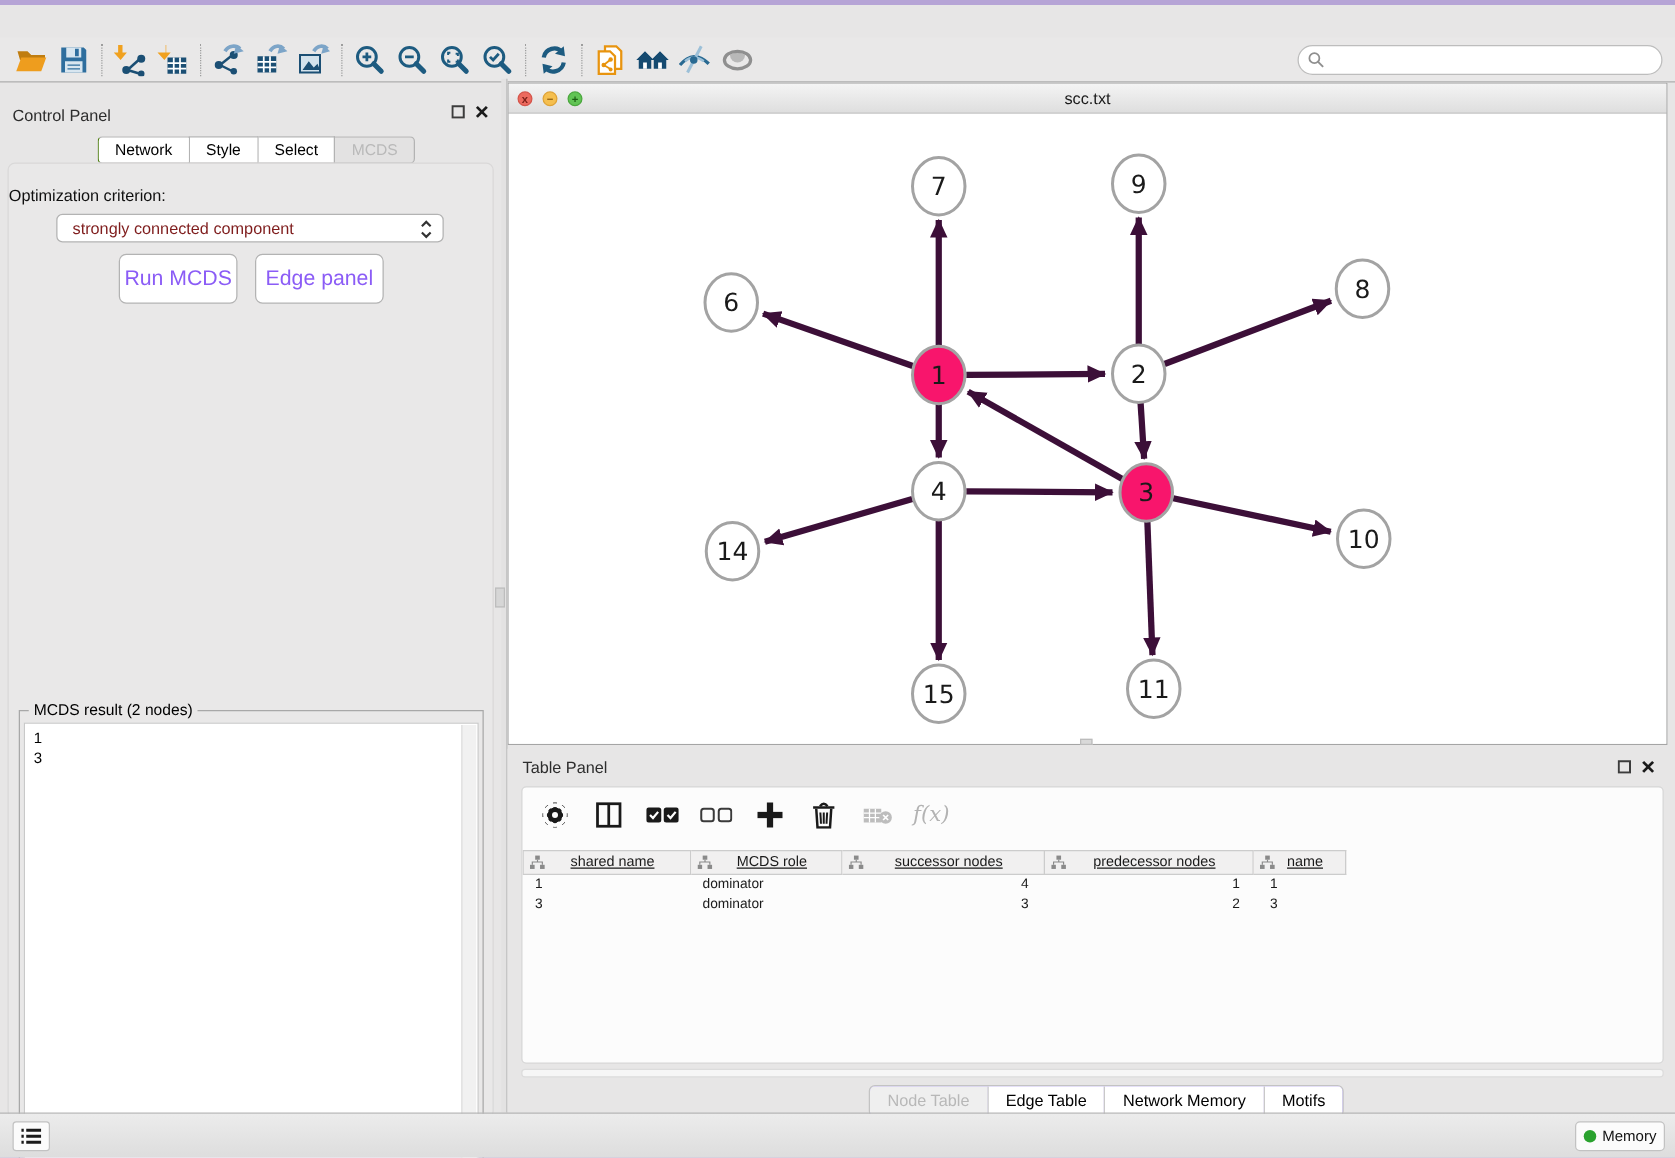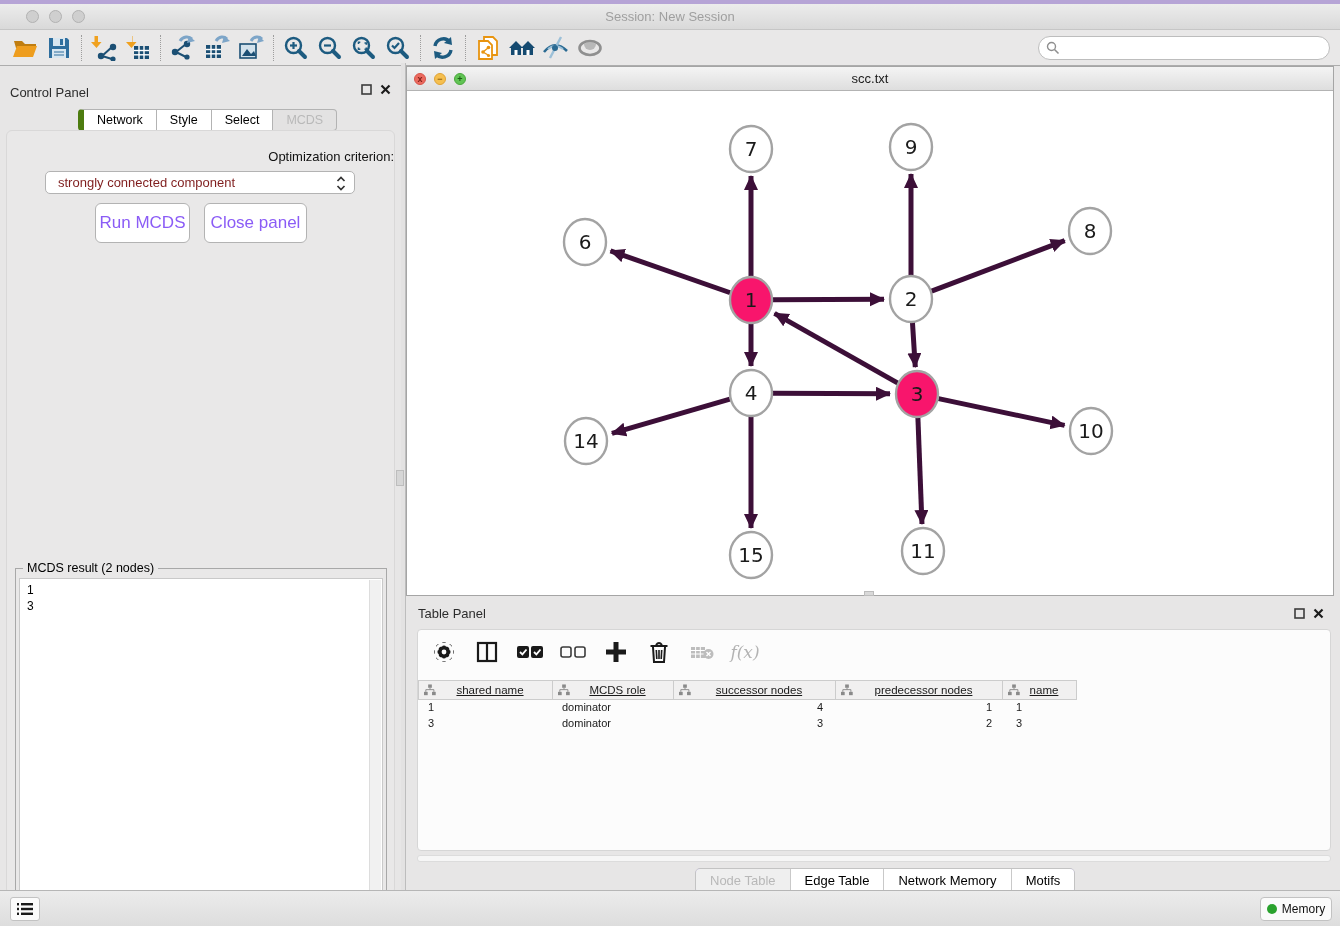"Session: New Session" div.titlebar { html: <div> <div></div> <div></div> <div></div> <div>Session: New Session</div> </div> -> none }
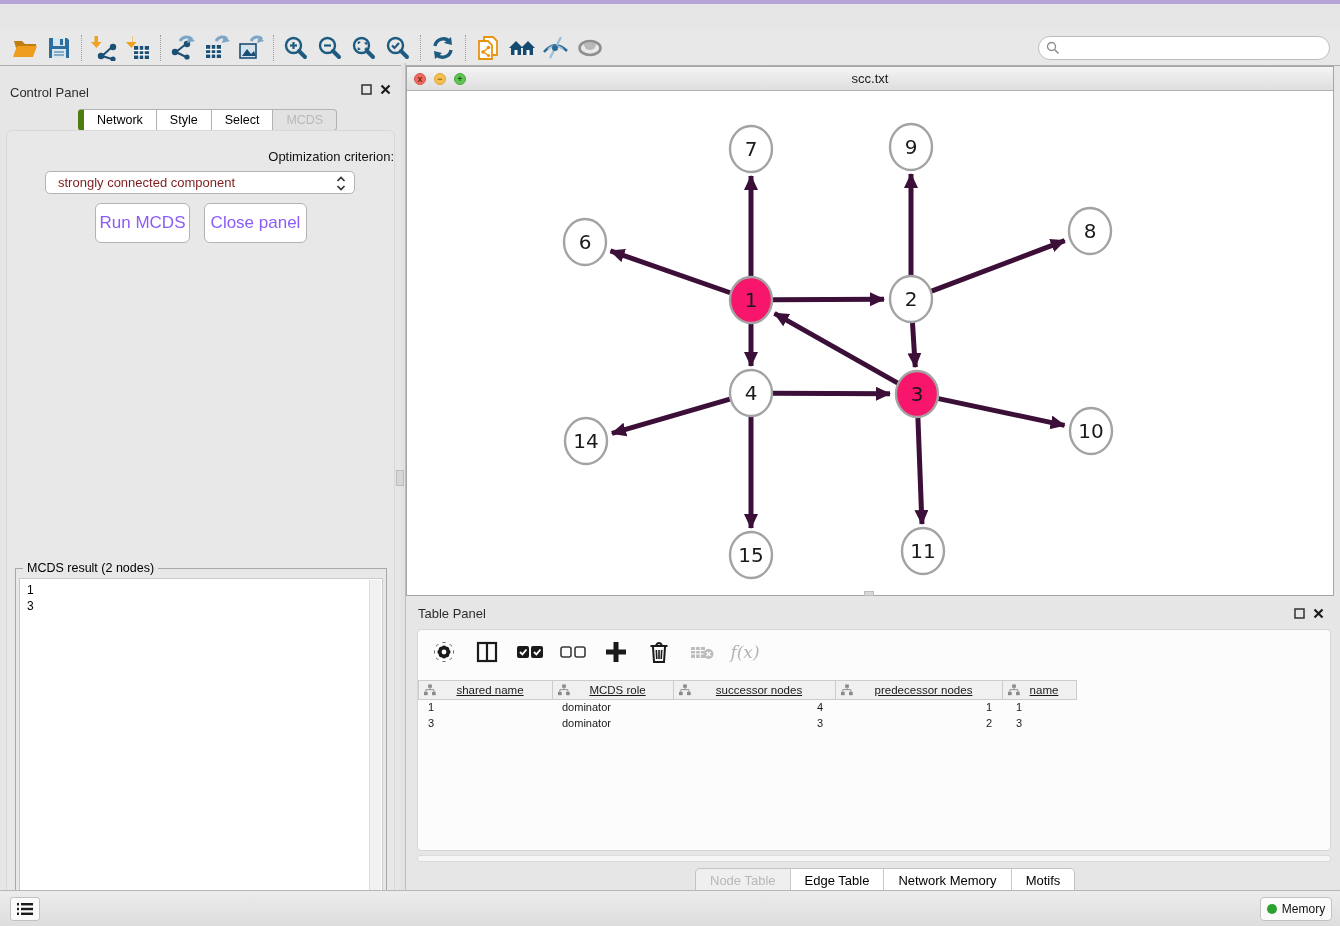"Network" .cp-tab:first-child { border-left: 6px solid #4d7c0f -> 1px solid #4d7c0f }
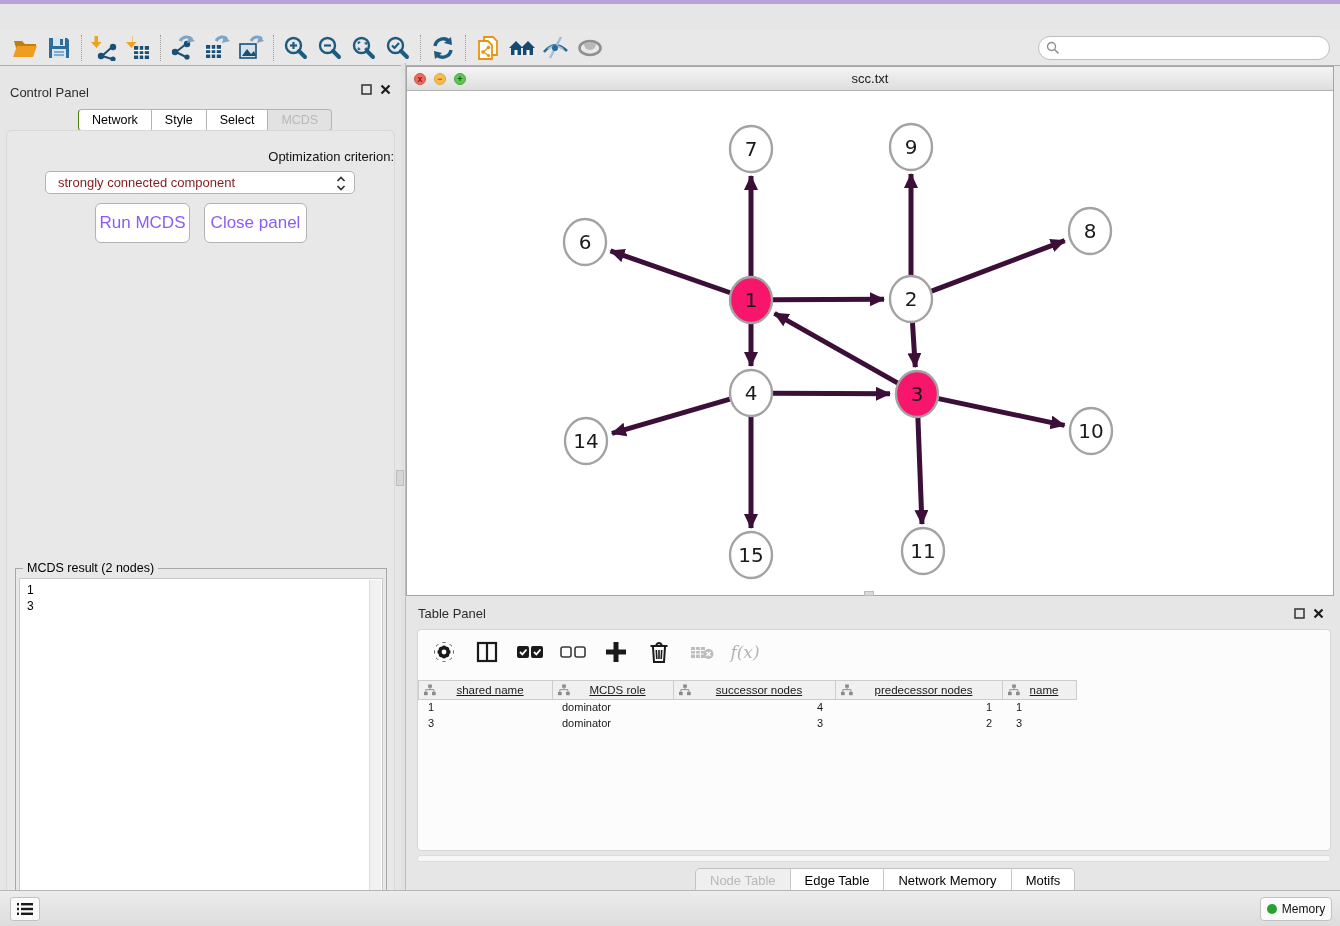"Optimization criterion:" .opt-label { text-align: right -> left }
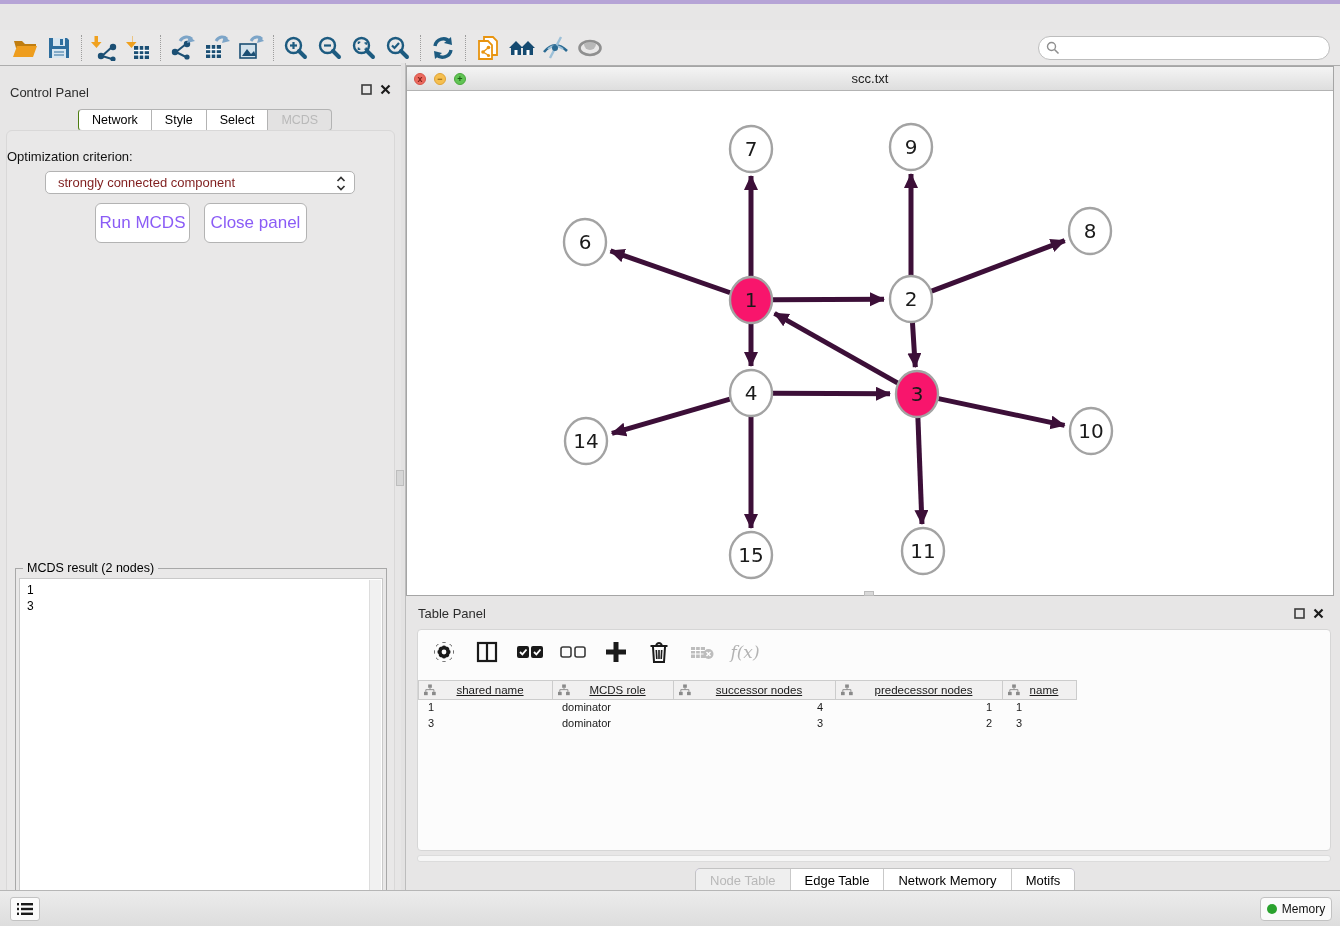"Close panel" div.cp-btn { text: Close -> Edge }
